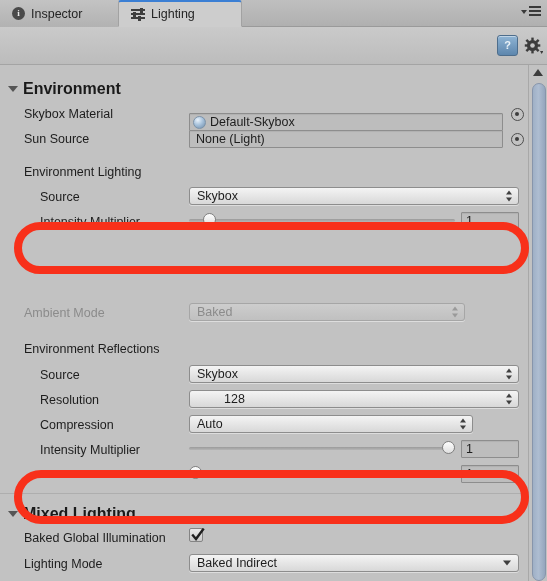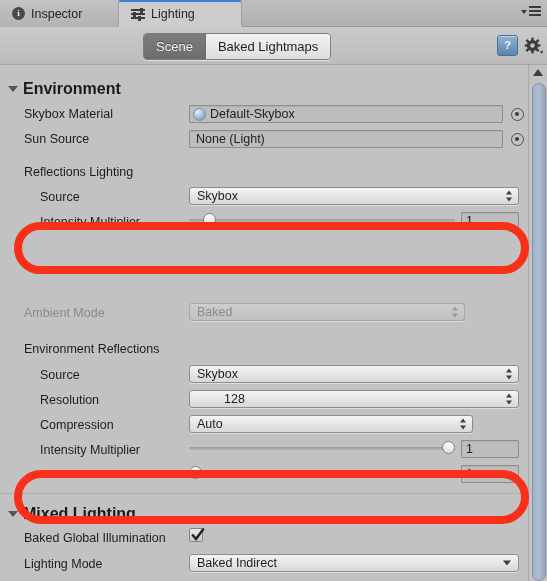"Scene" div.segctl { html: <div> <div>Scene</div> <div>Baked Lightmaps</div> </div> -> none }
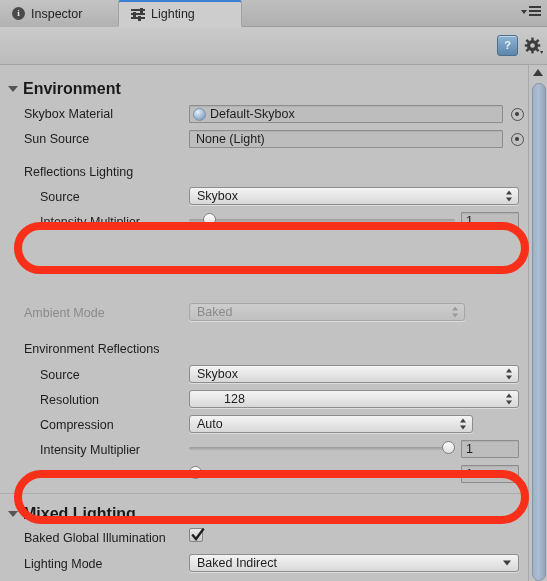"Default-Skybox" div.ctl { top: 40px -> 48px }
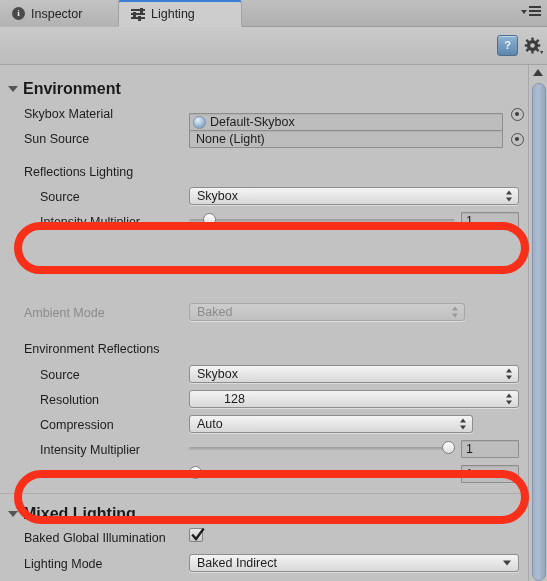"Reflections Lighting" div.row { text: Reflections -> Environment }
